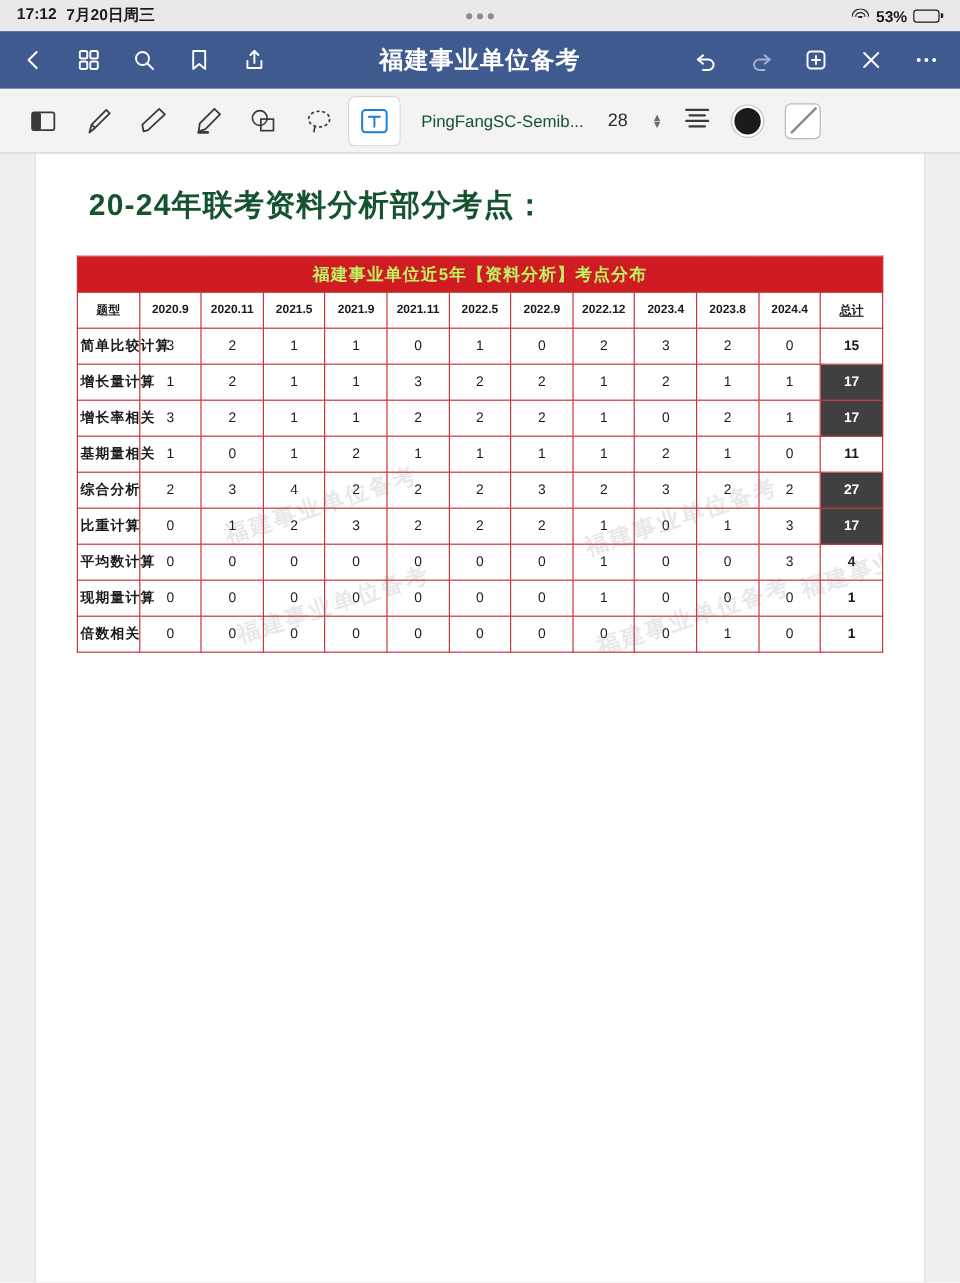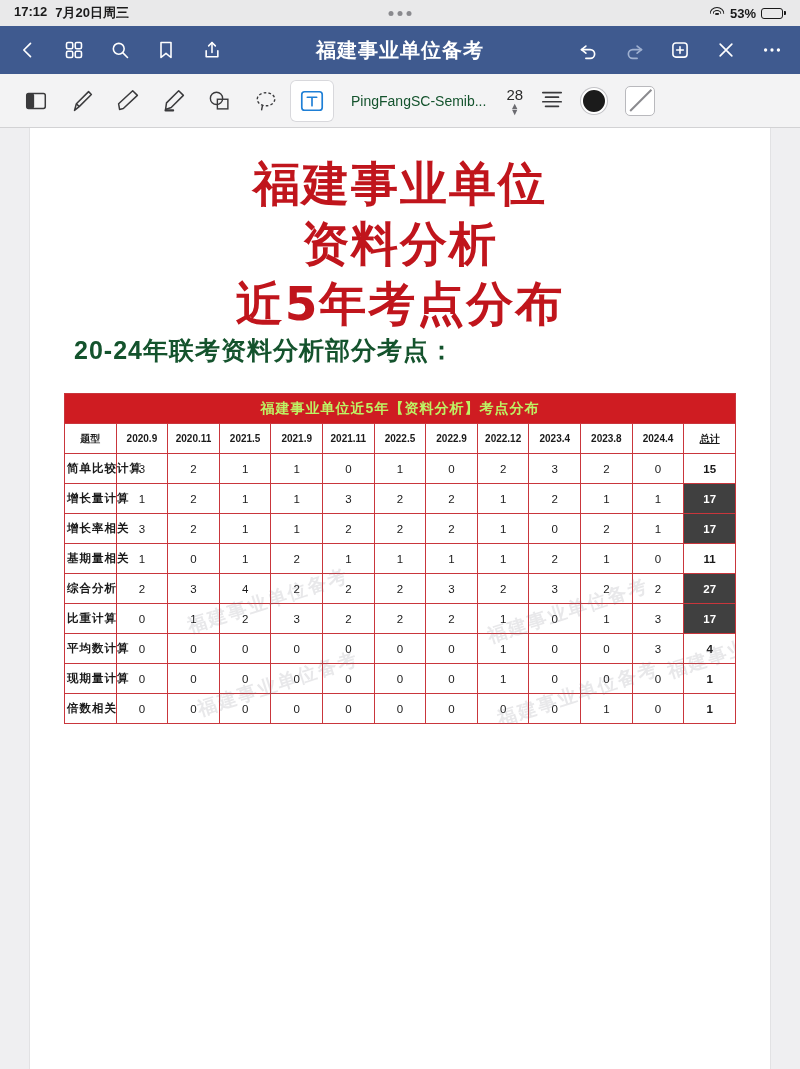"28" .font-size { flex-direction: column -> none; gap: 0 -> 20px }
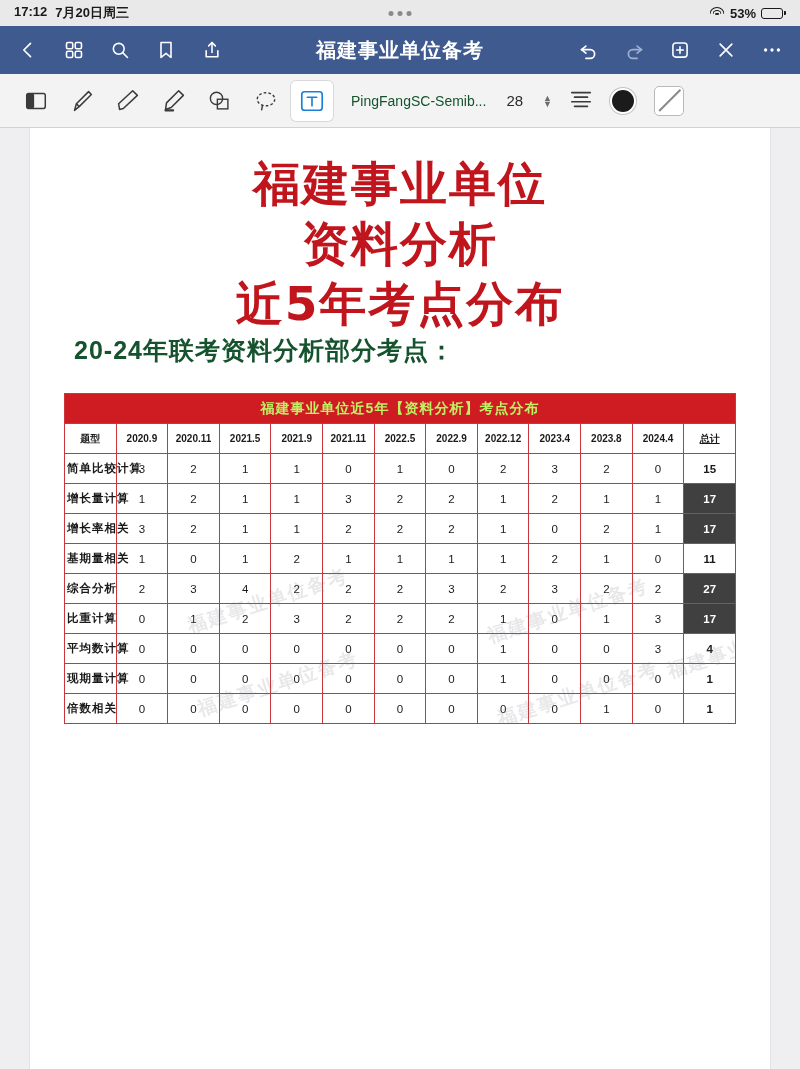"福建事业单位" div.doc-title { html: <div> <div>福建事业单位</div> <div>资料分析</div> <div>近5年考点分布</div> </div> -> none }
